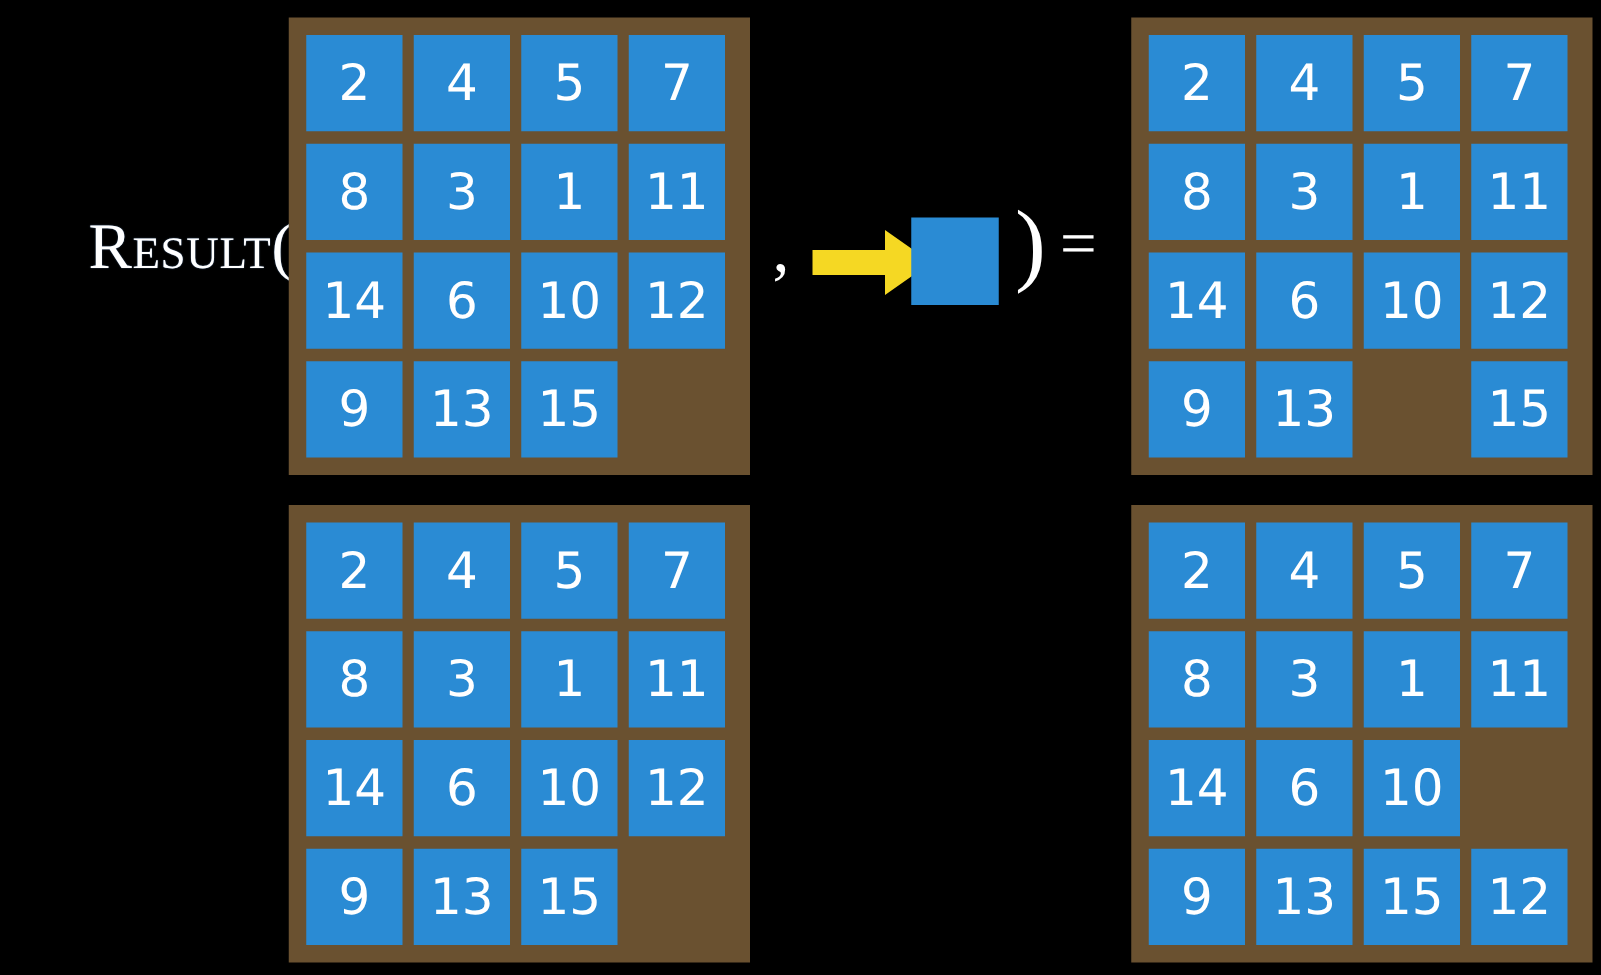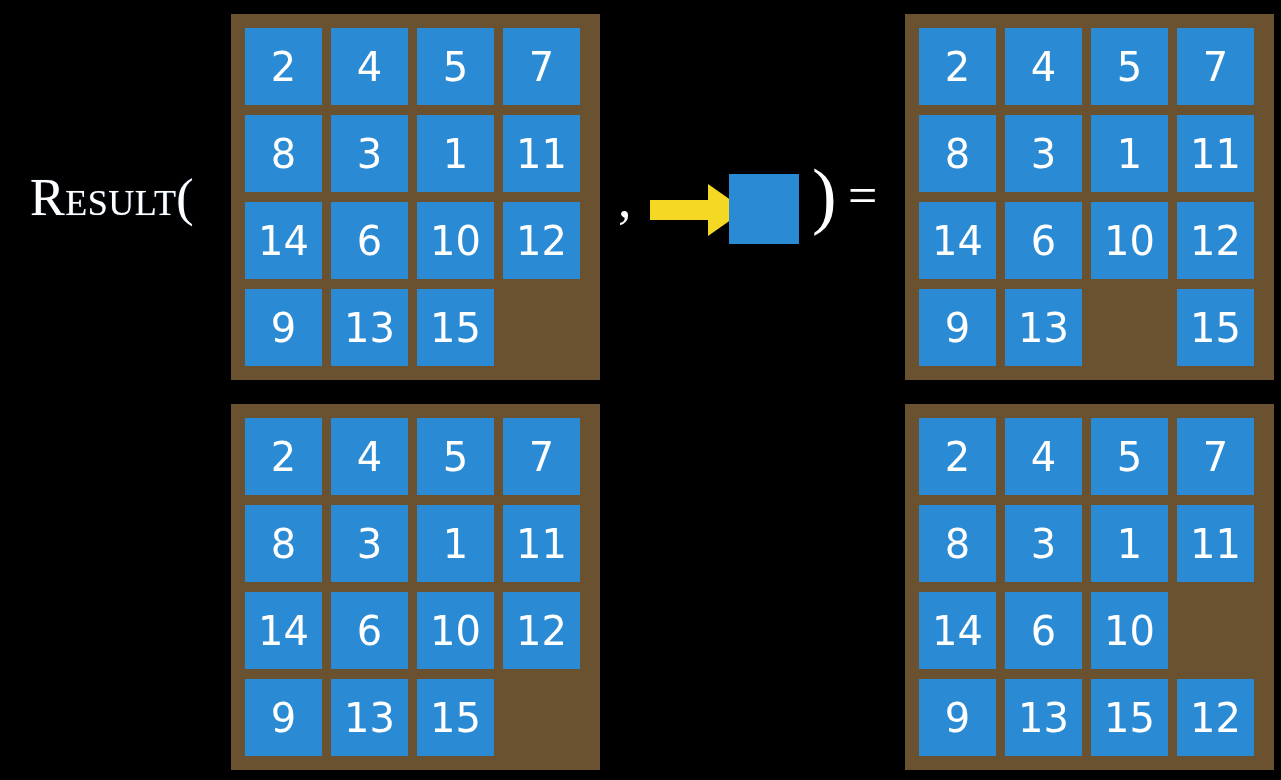"Result(" .result-label { text-align: left -> right }
